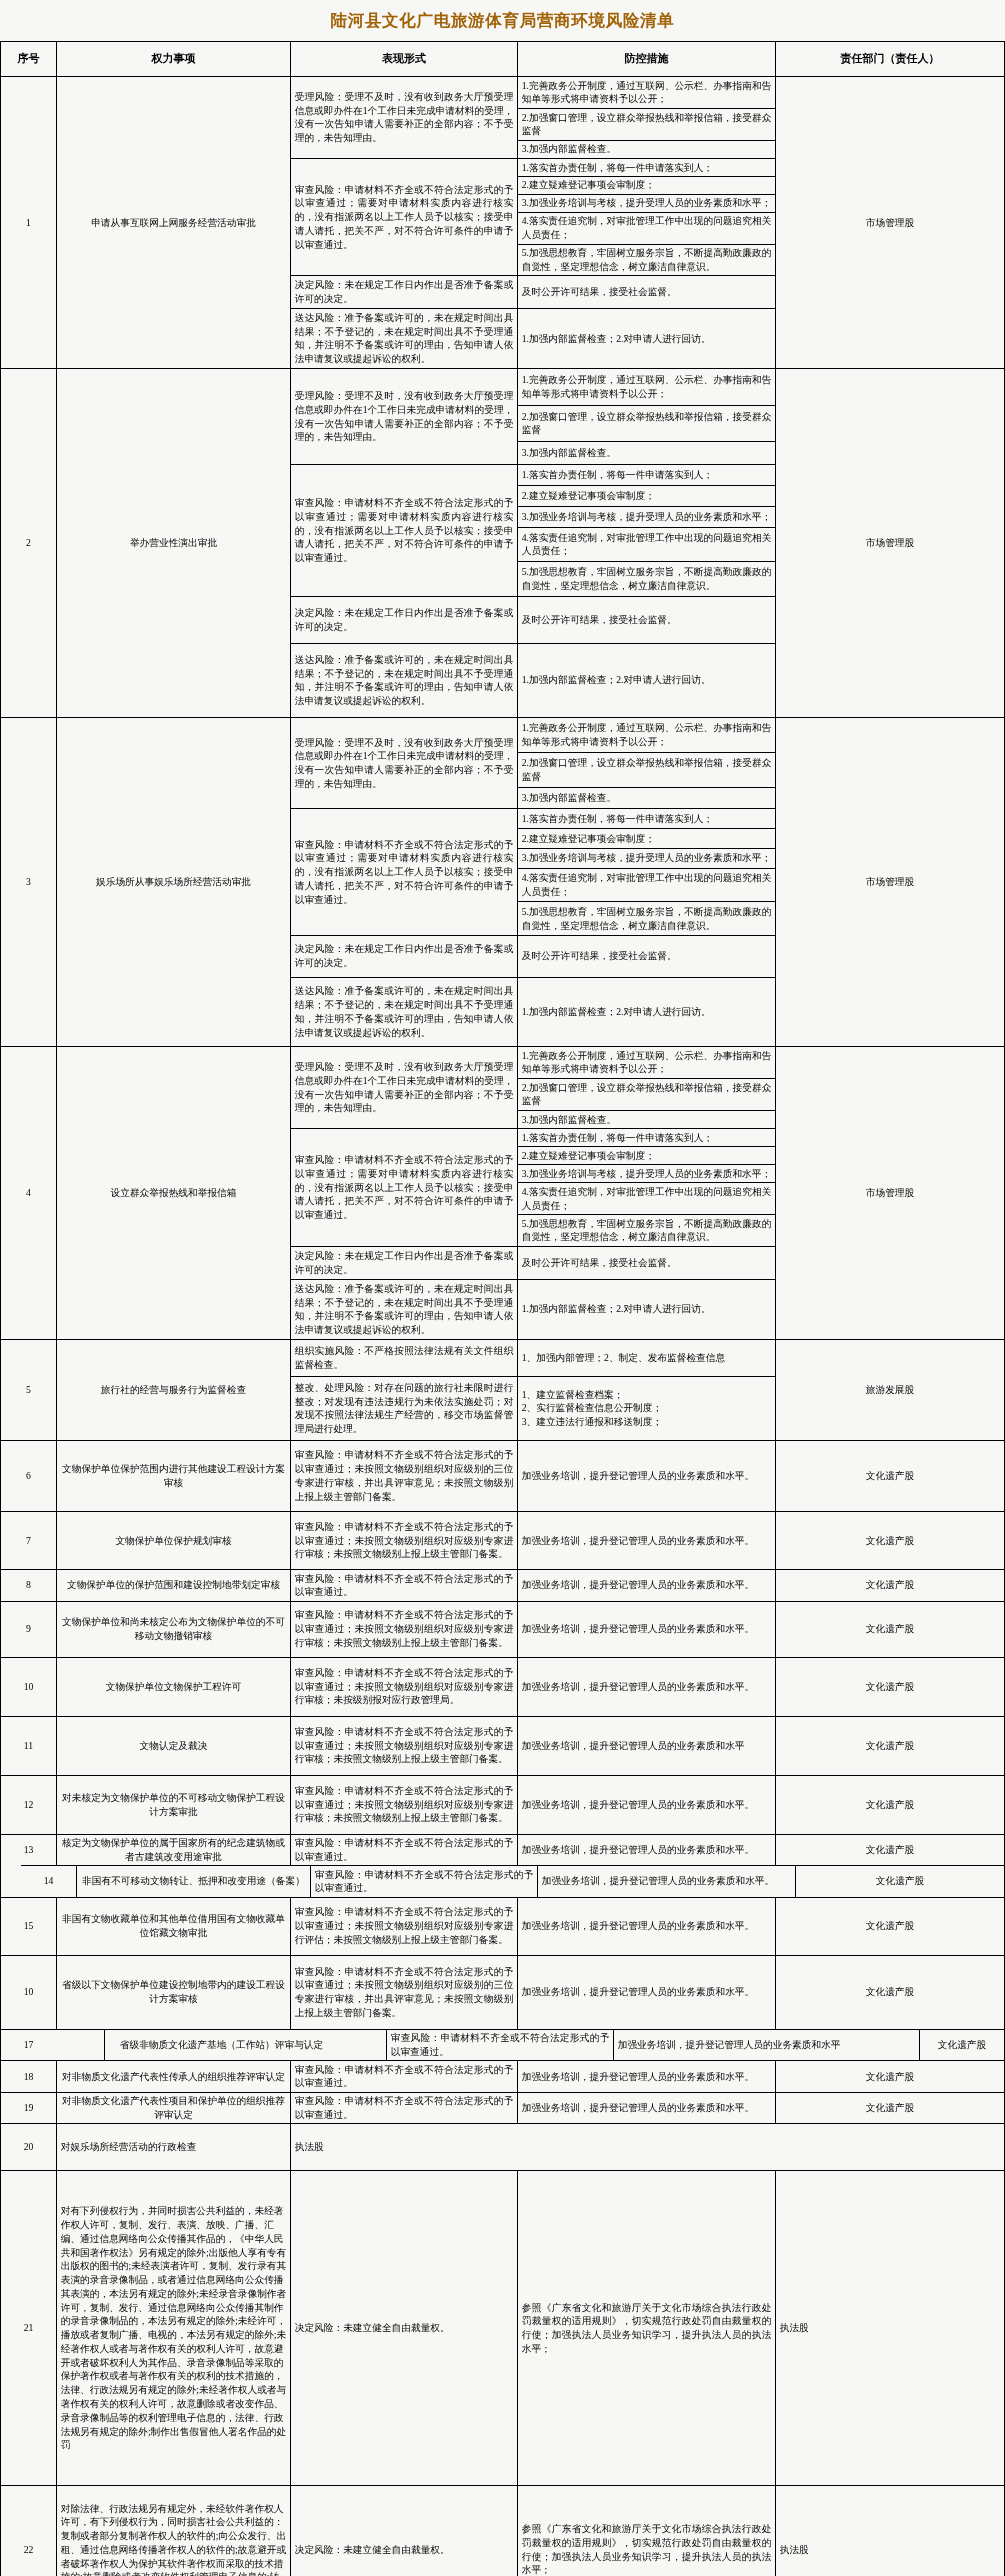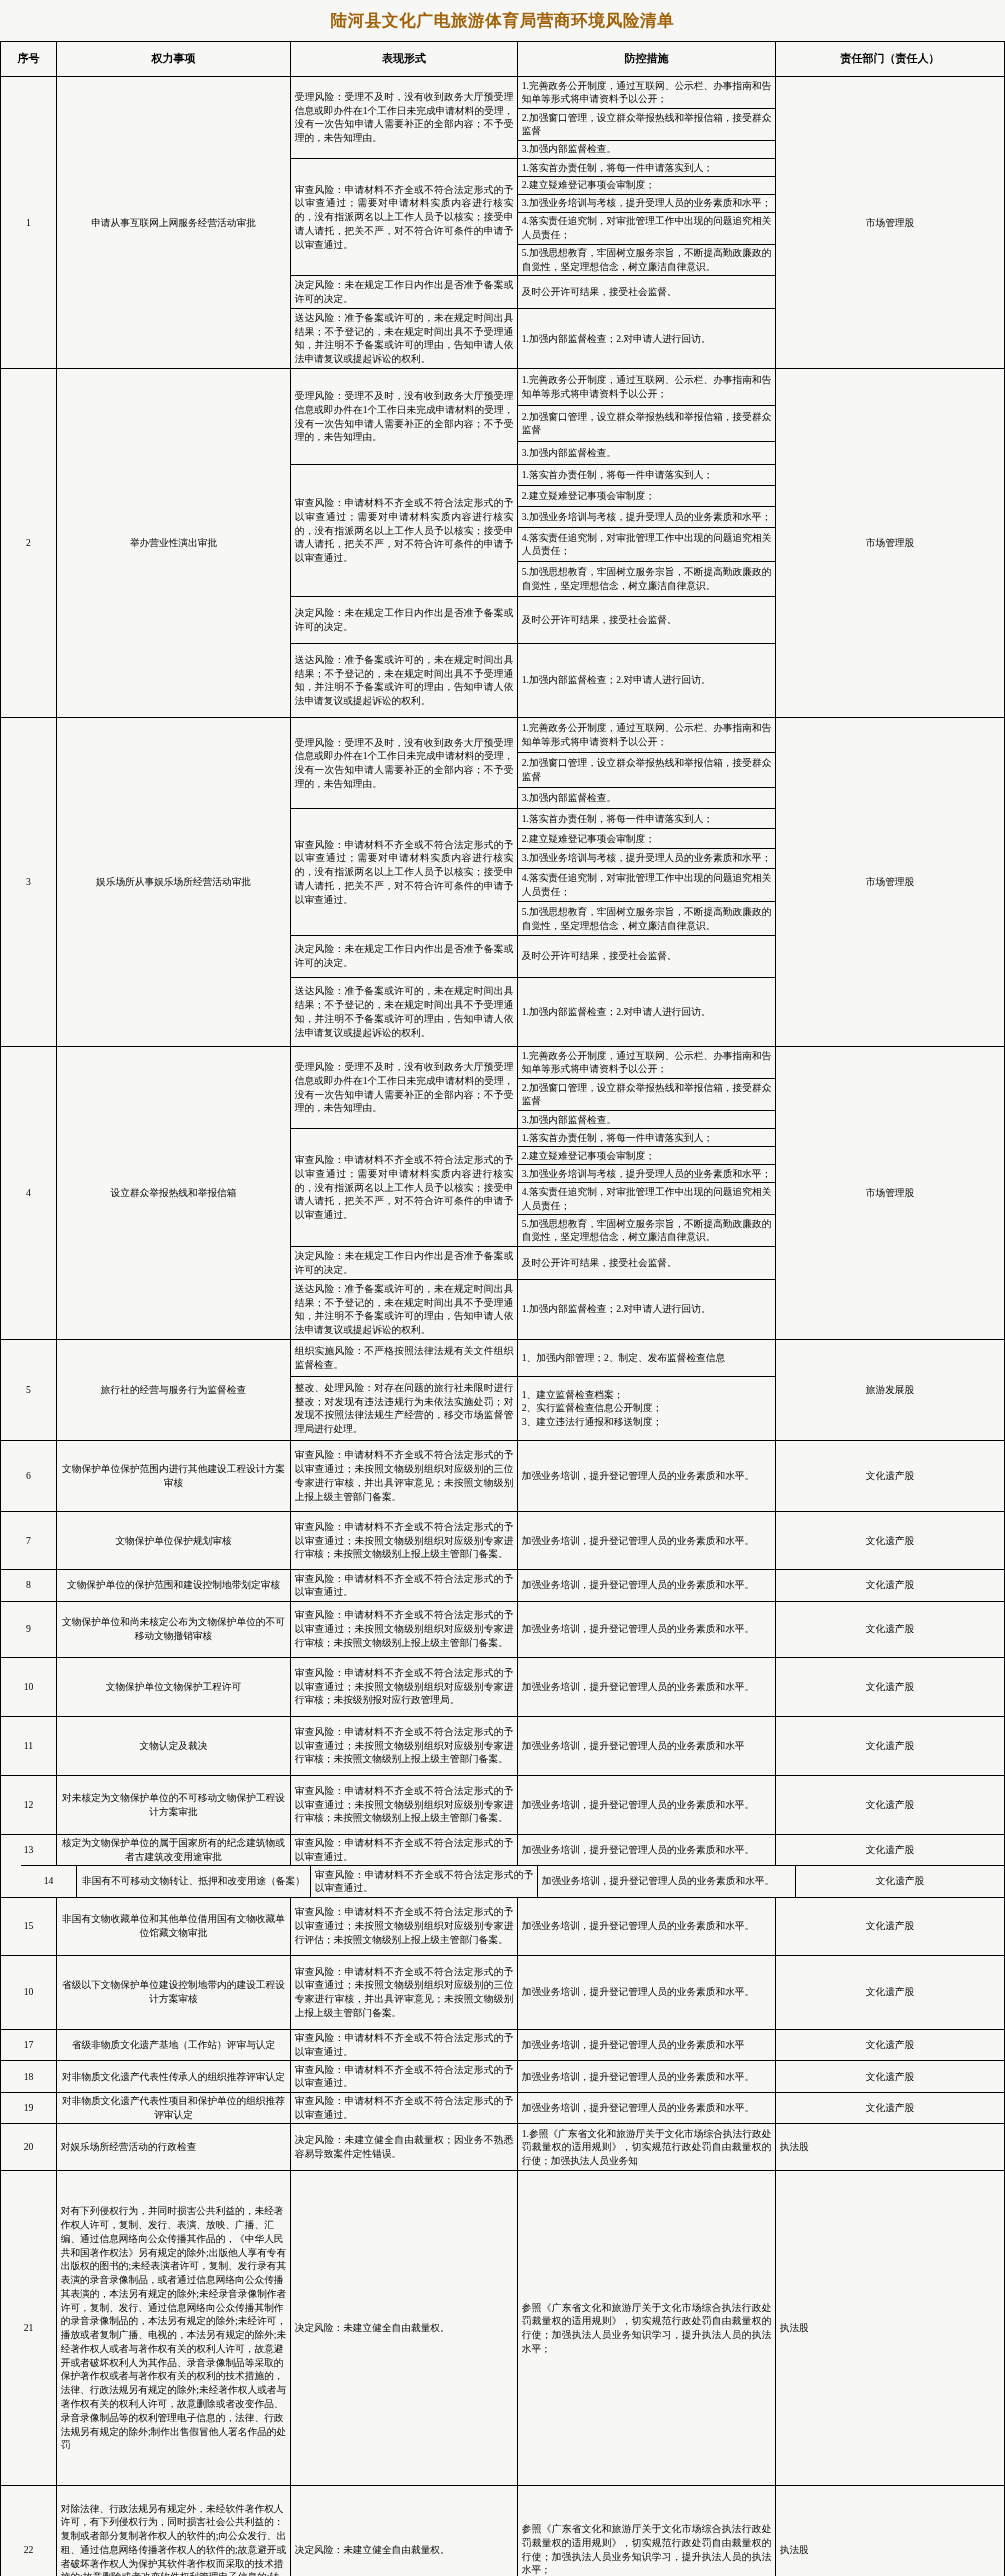"17" div.row { gap: none -> 48px }
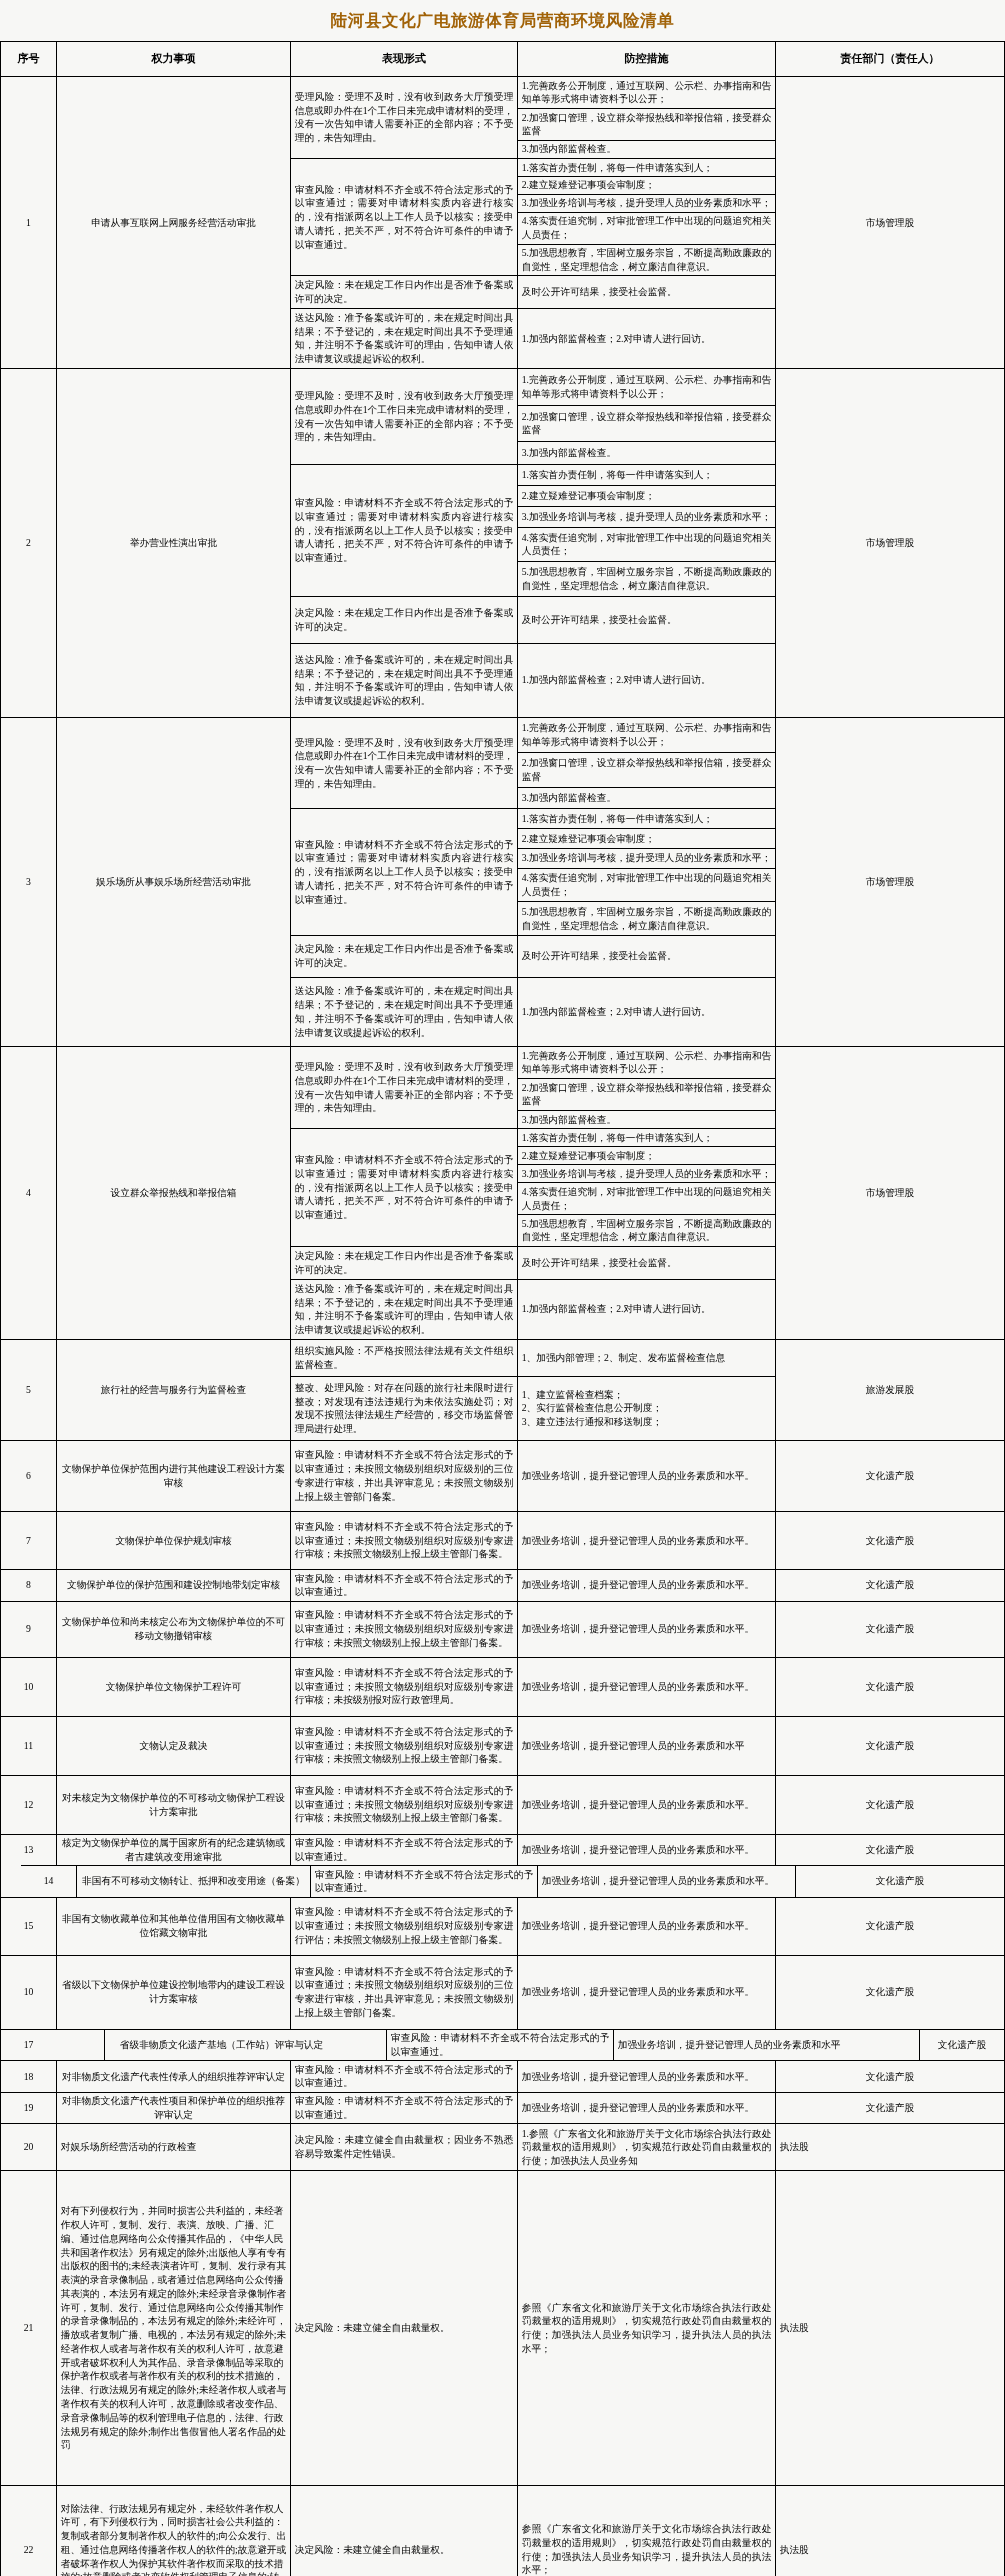"决定风险：未建立健全自由裁量权；因业务不熟悉容易导致案件定性错误。" div.c-mid { html: <div> <div> <div> <span>决定风险：未建立健全自由裁量权；因业务不熟悉容易导致案件定性错误。</span> </div> <div> <div><span>1.参照《广东省文化和旅游厅关于文化市场综合执法行政处罚裁量权的适用规则》，切实规范行政处罚自由裁量权的行使；加强执法人员业务知</span></div> </div> </div> </div> -> none }
